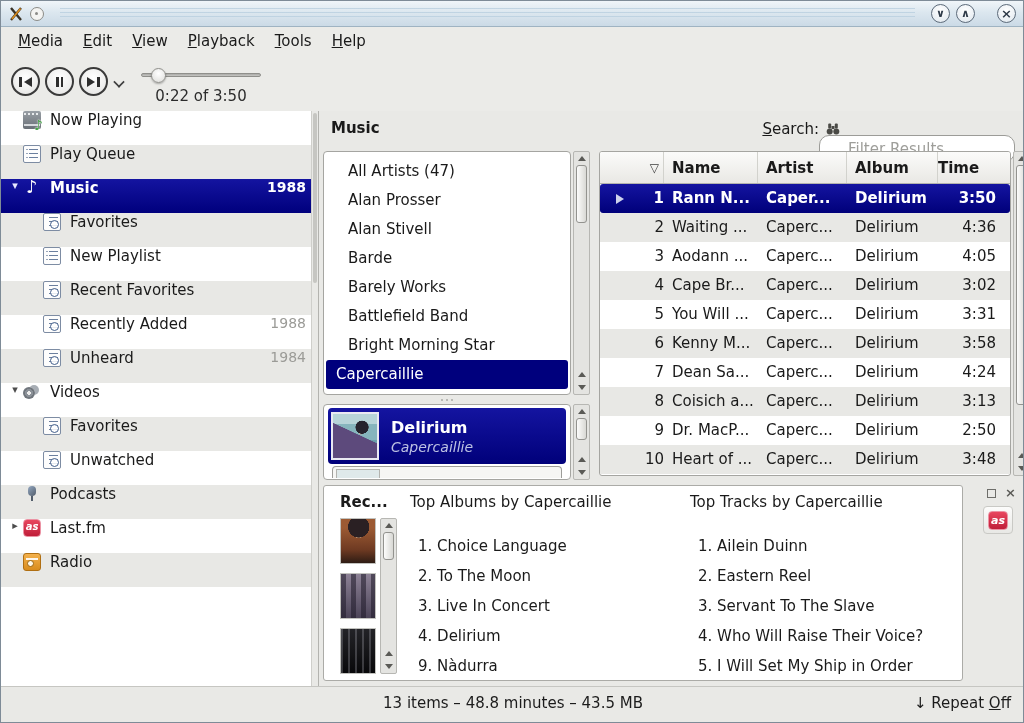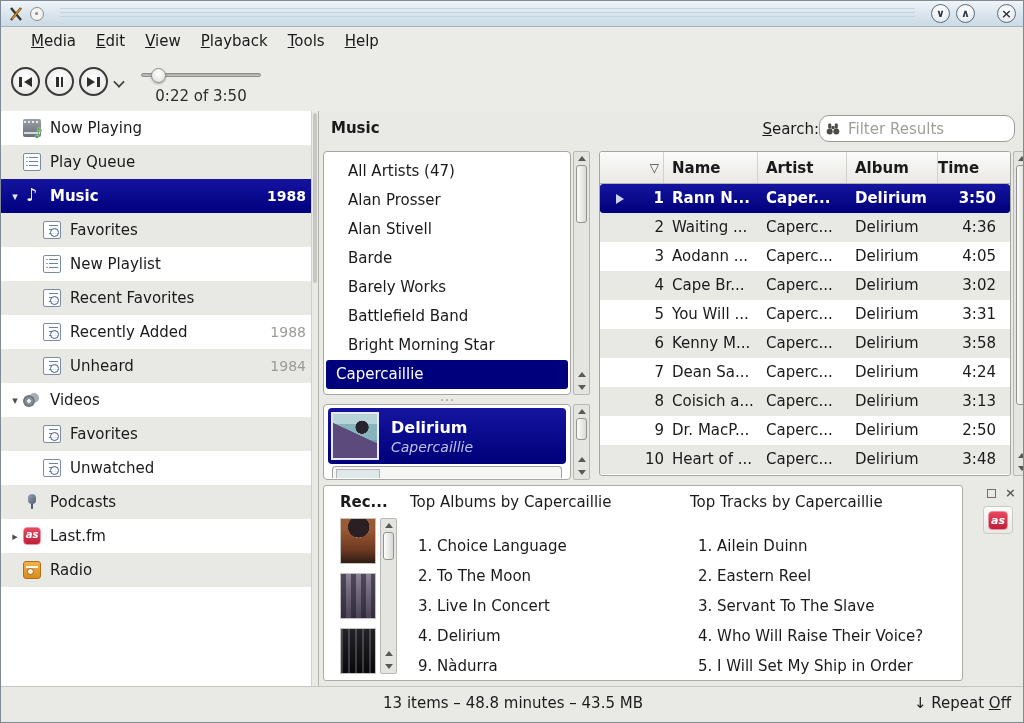"Media" .menubar { padding-left: 20px -> 7px }
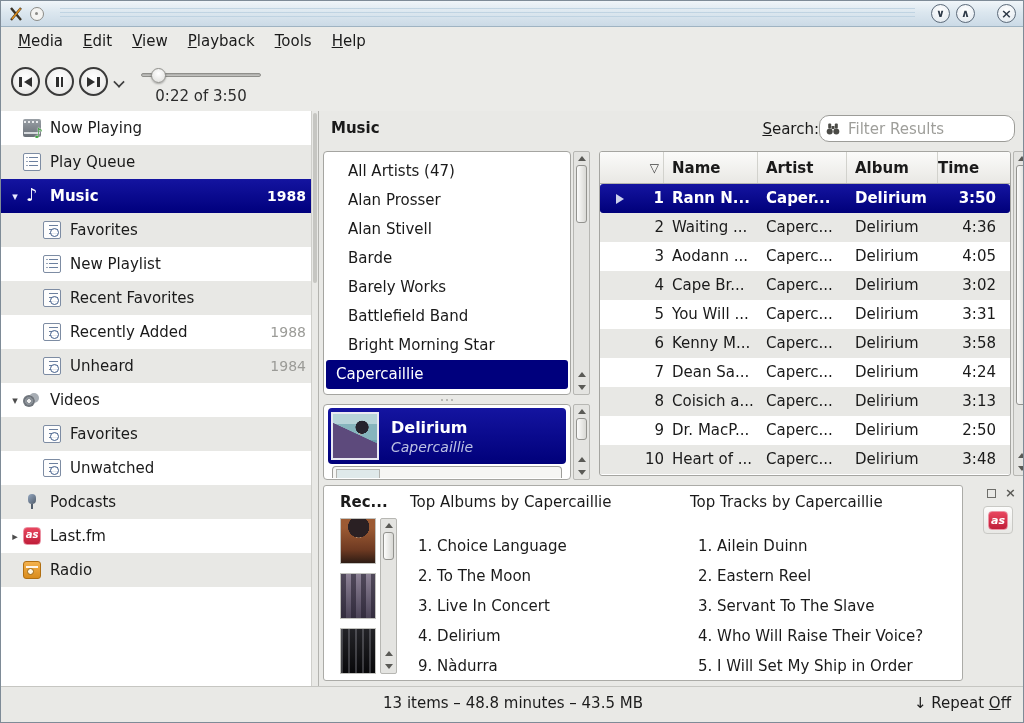"Now Playing" .side-row { align-items: center -> flex-start }
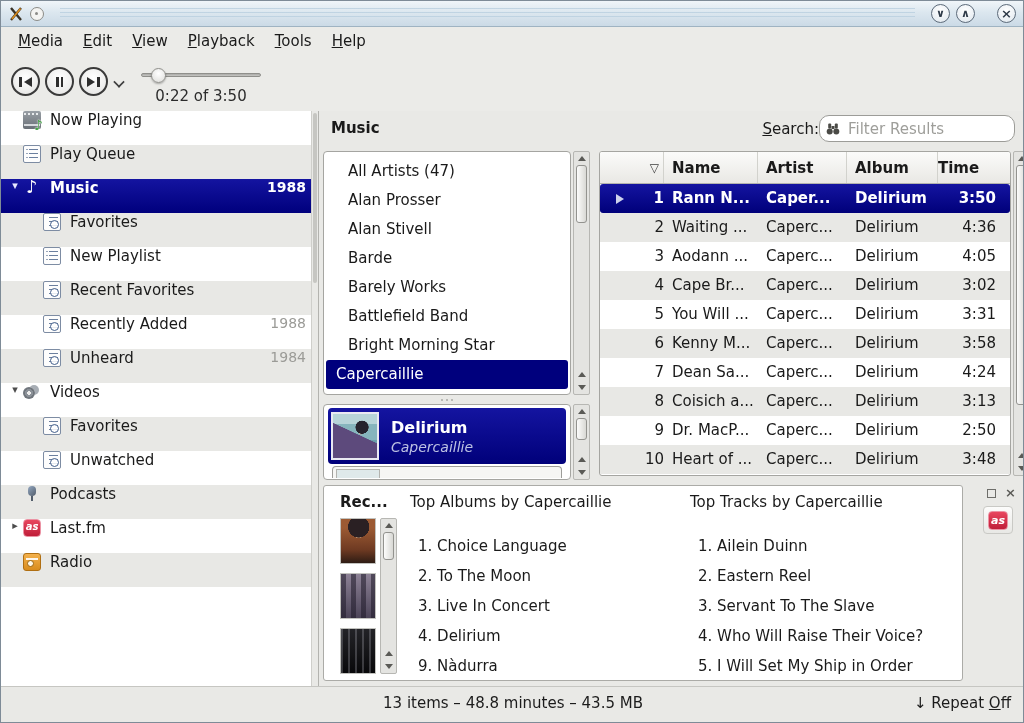"Filter Results" .searchbox input { margin-top: none -> 20px }
